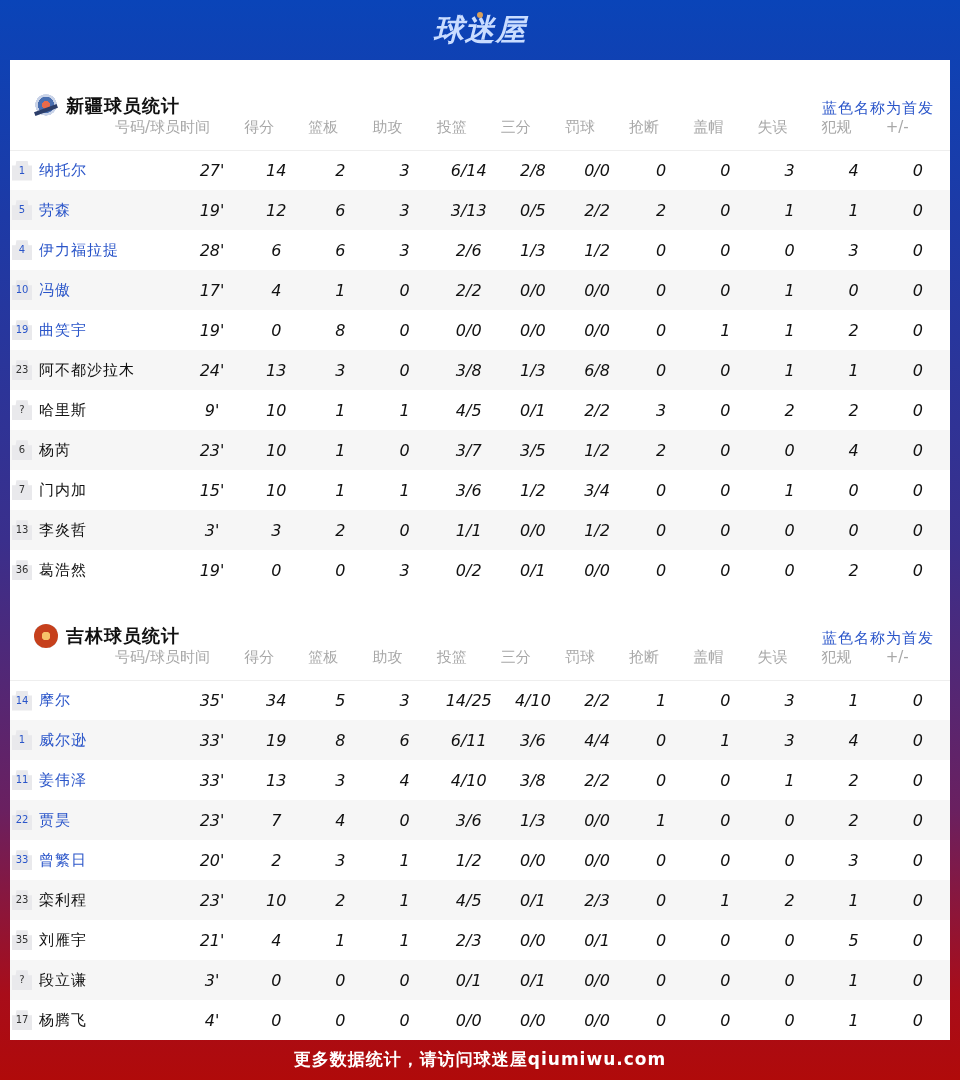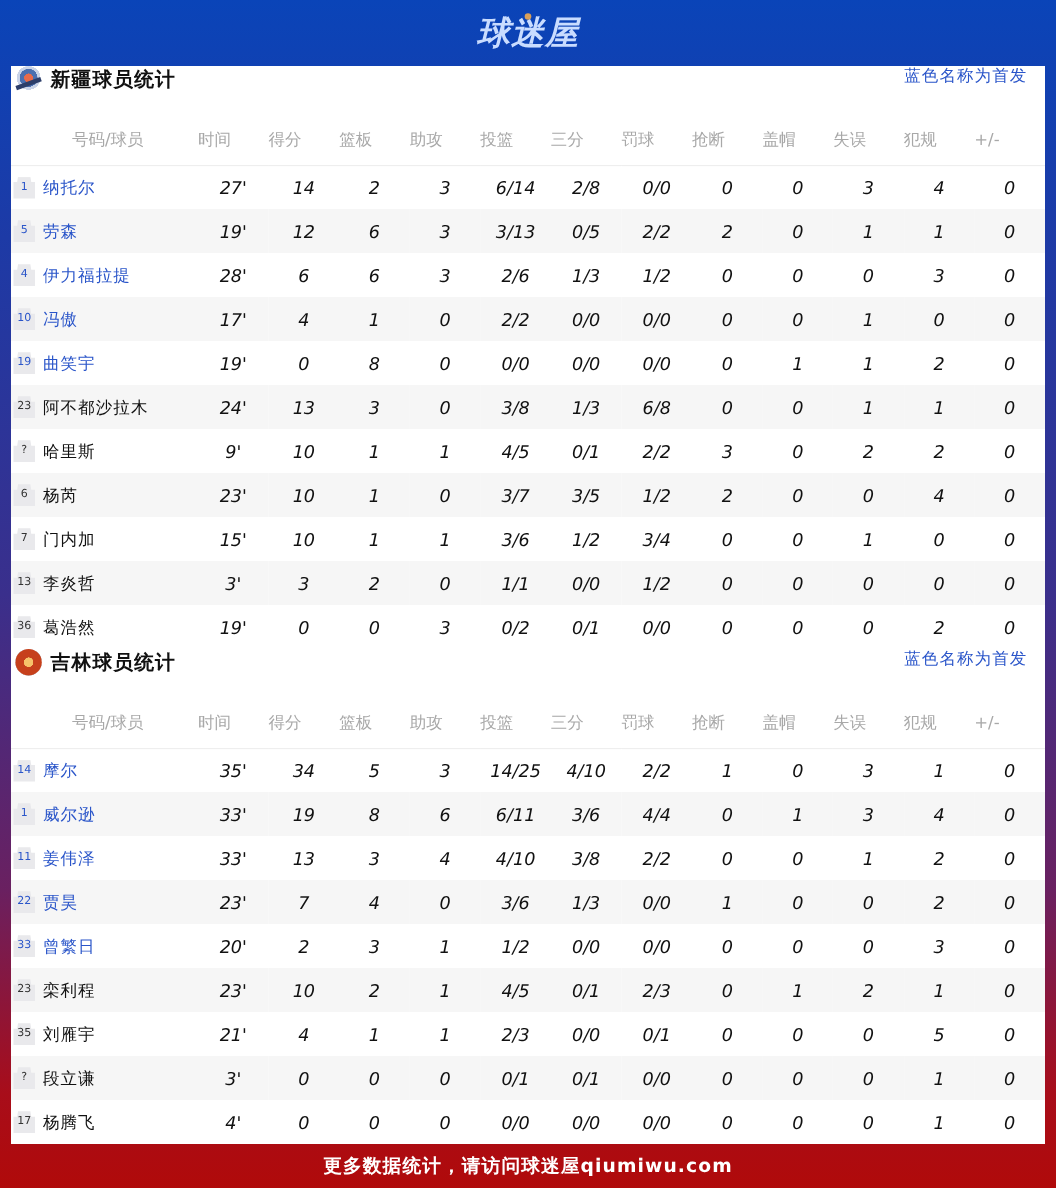"新疆球员统计" .section-head { align-items: flex-start -> flex-end; padding: 0 16px 0 4px -> 0 16px 0 24px }
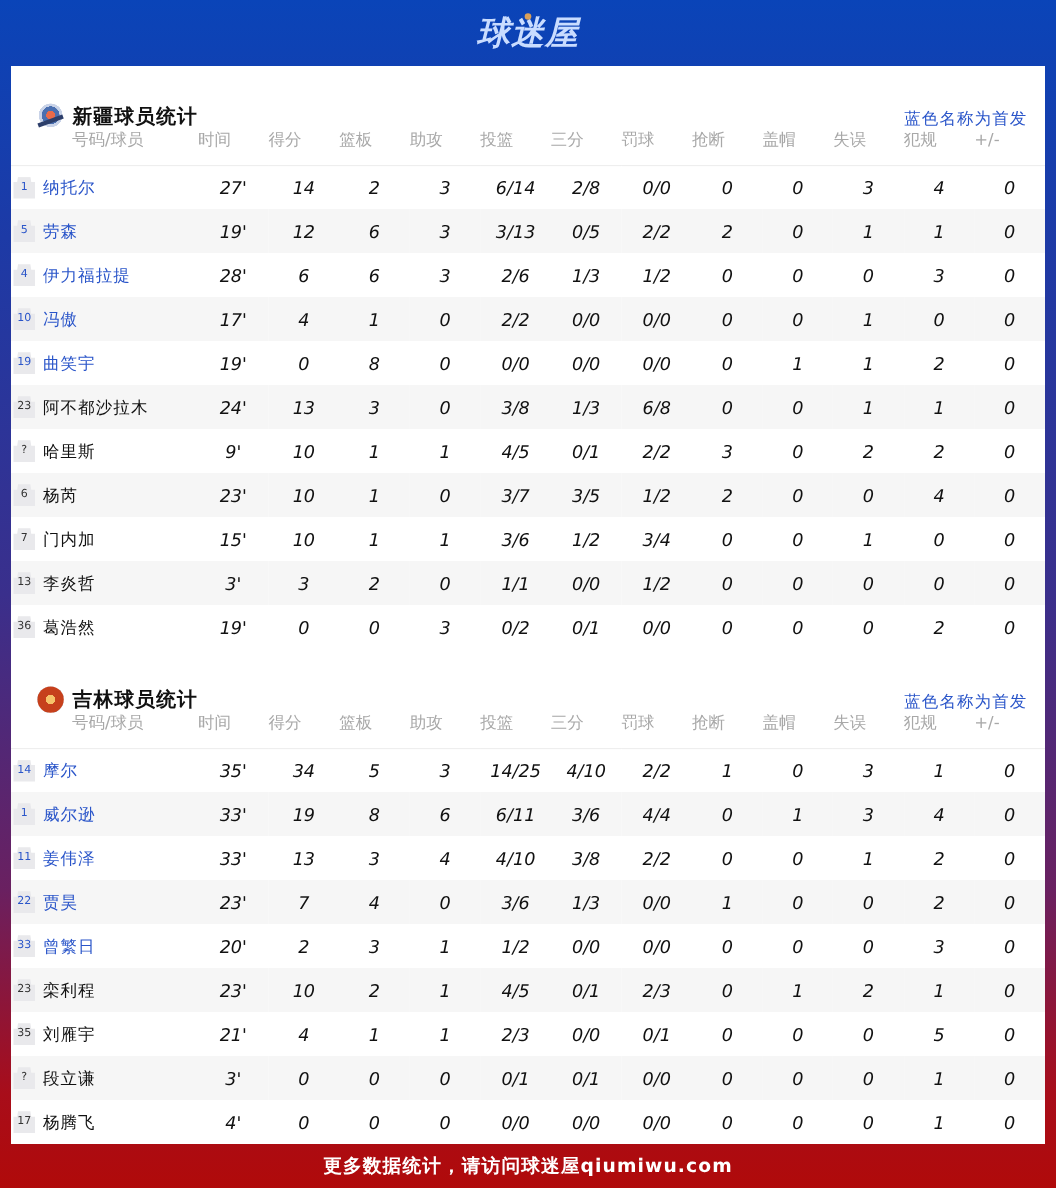"号码/球员" .stats-table th.player-col { text-align: center -> right }
